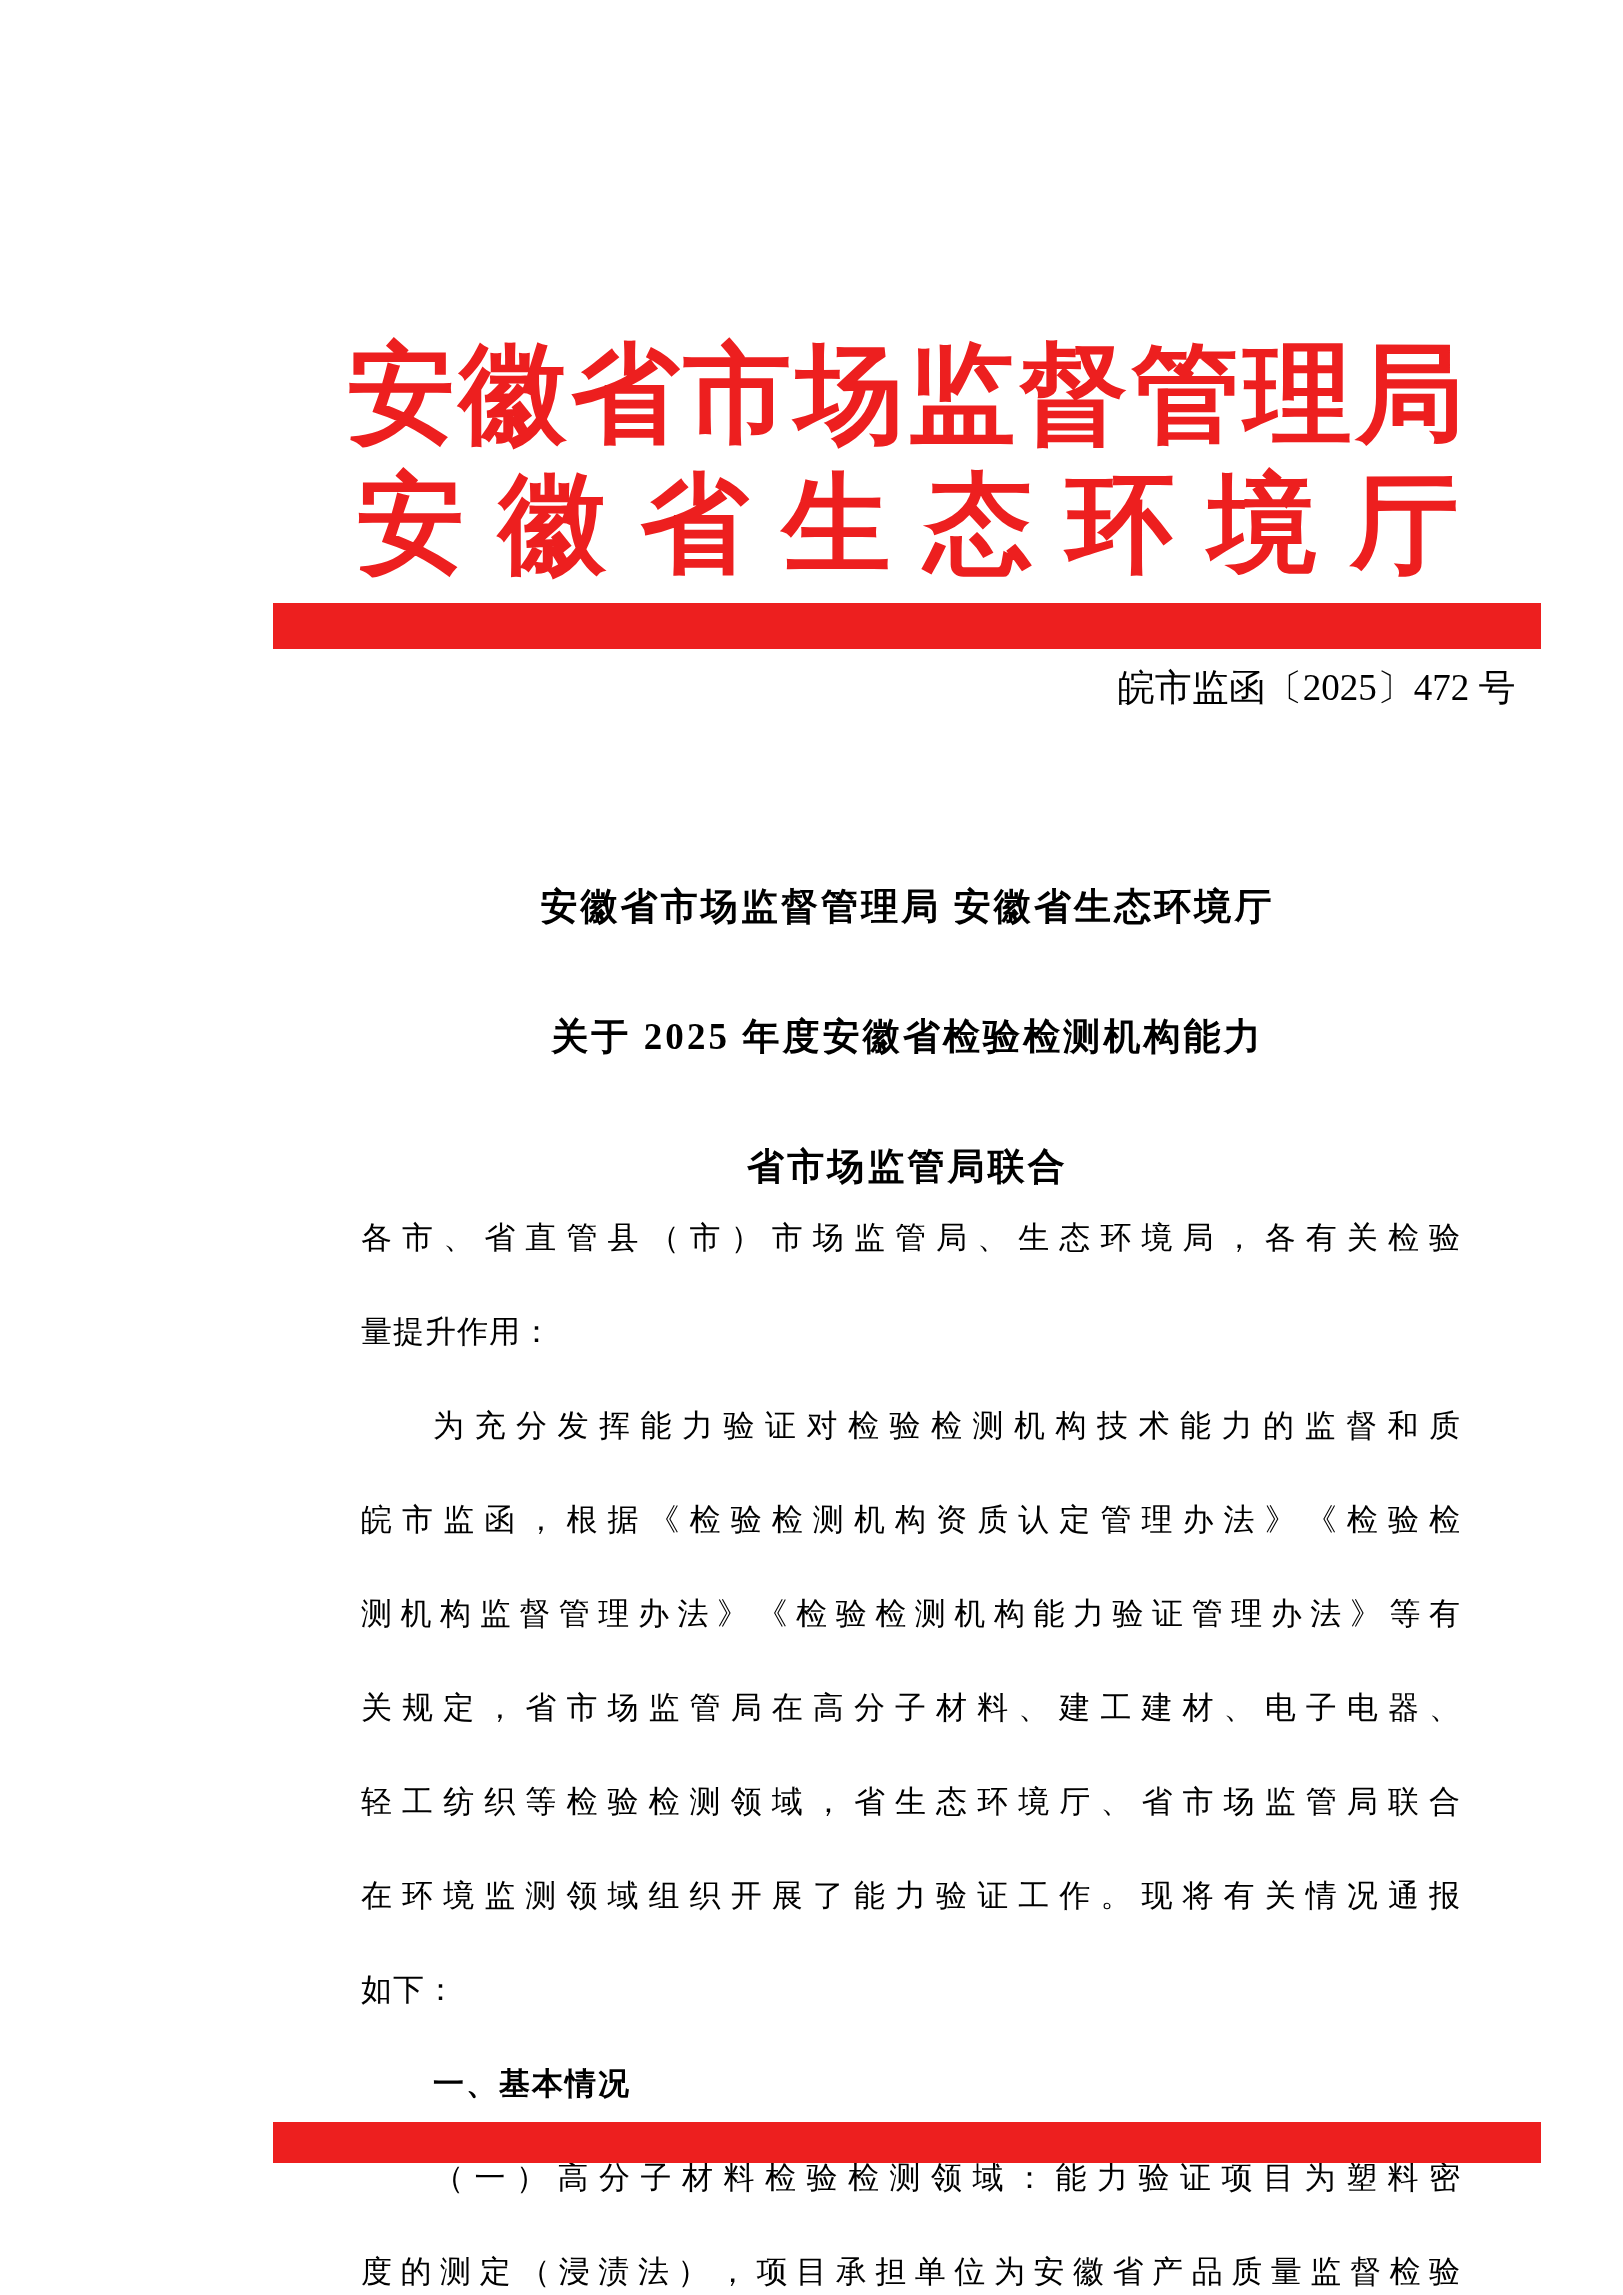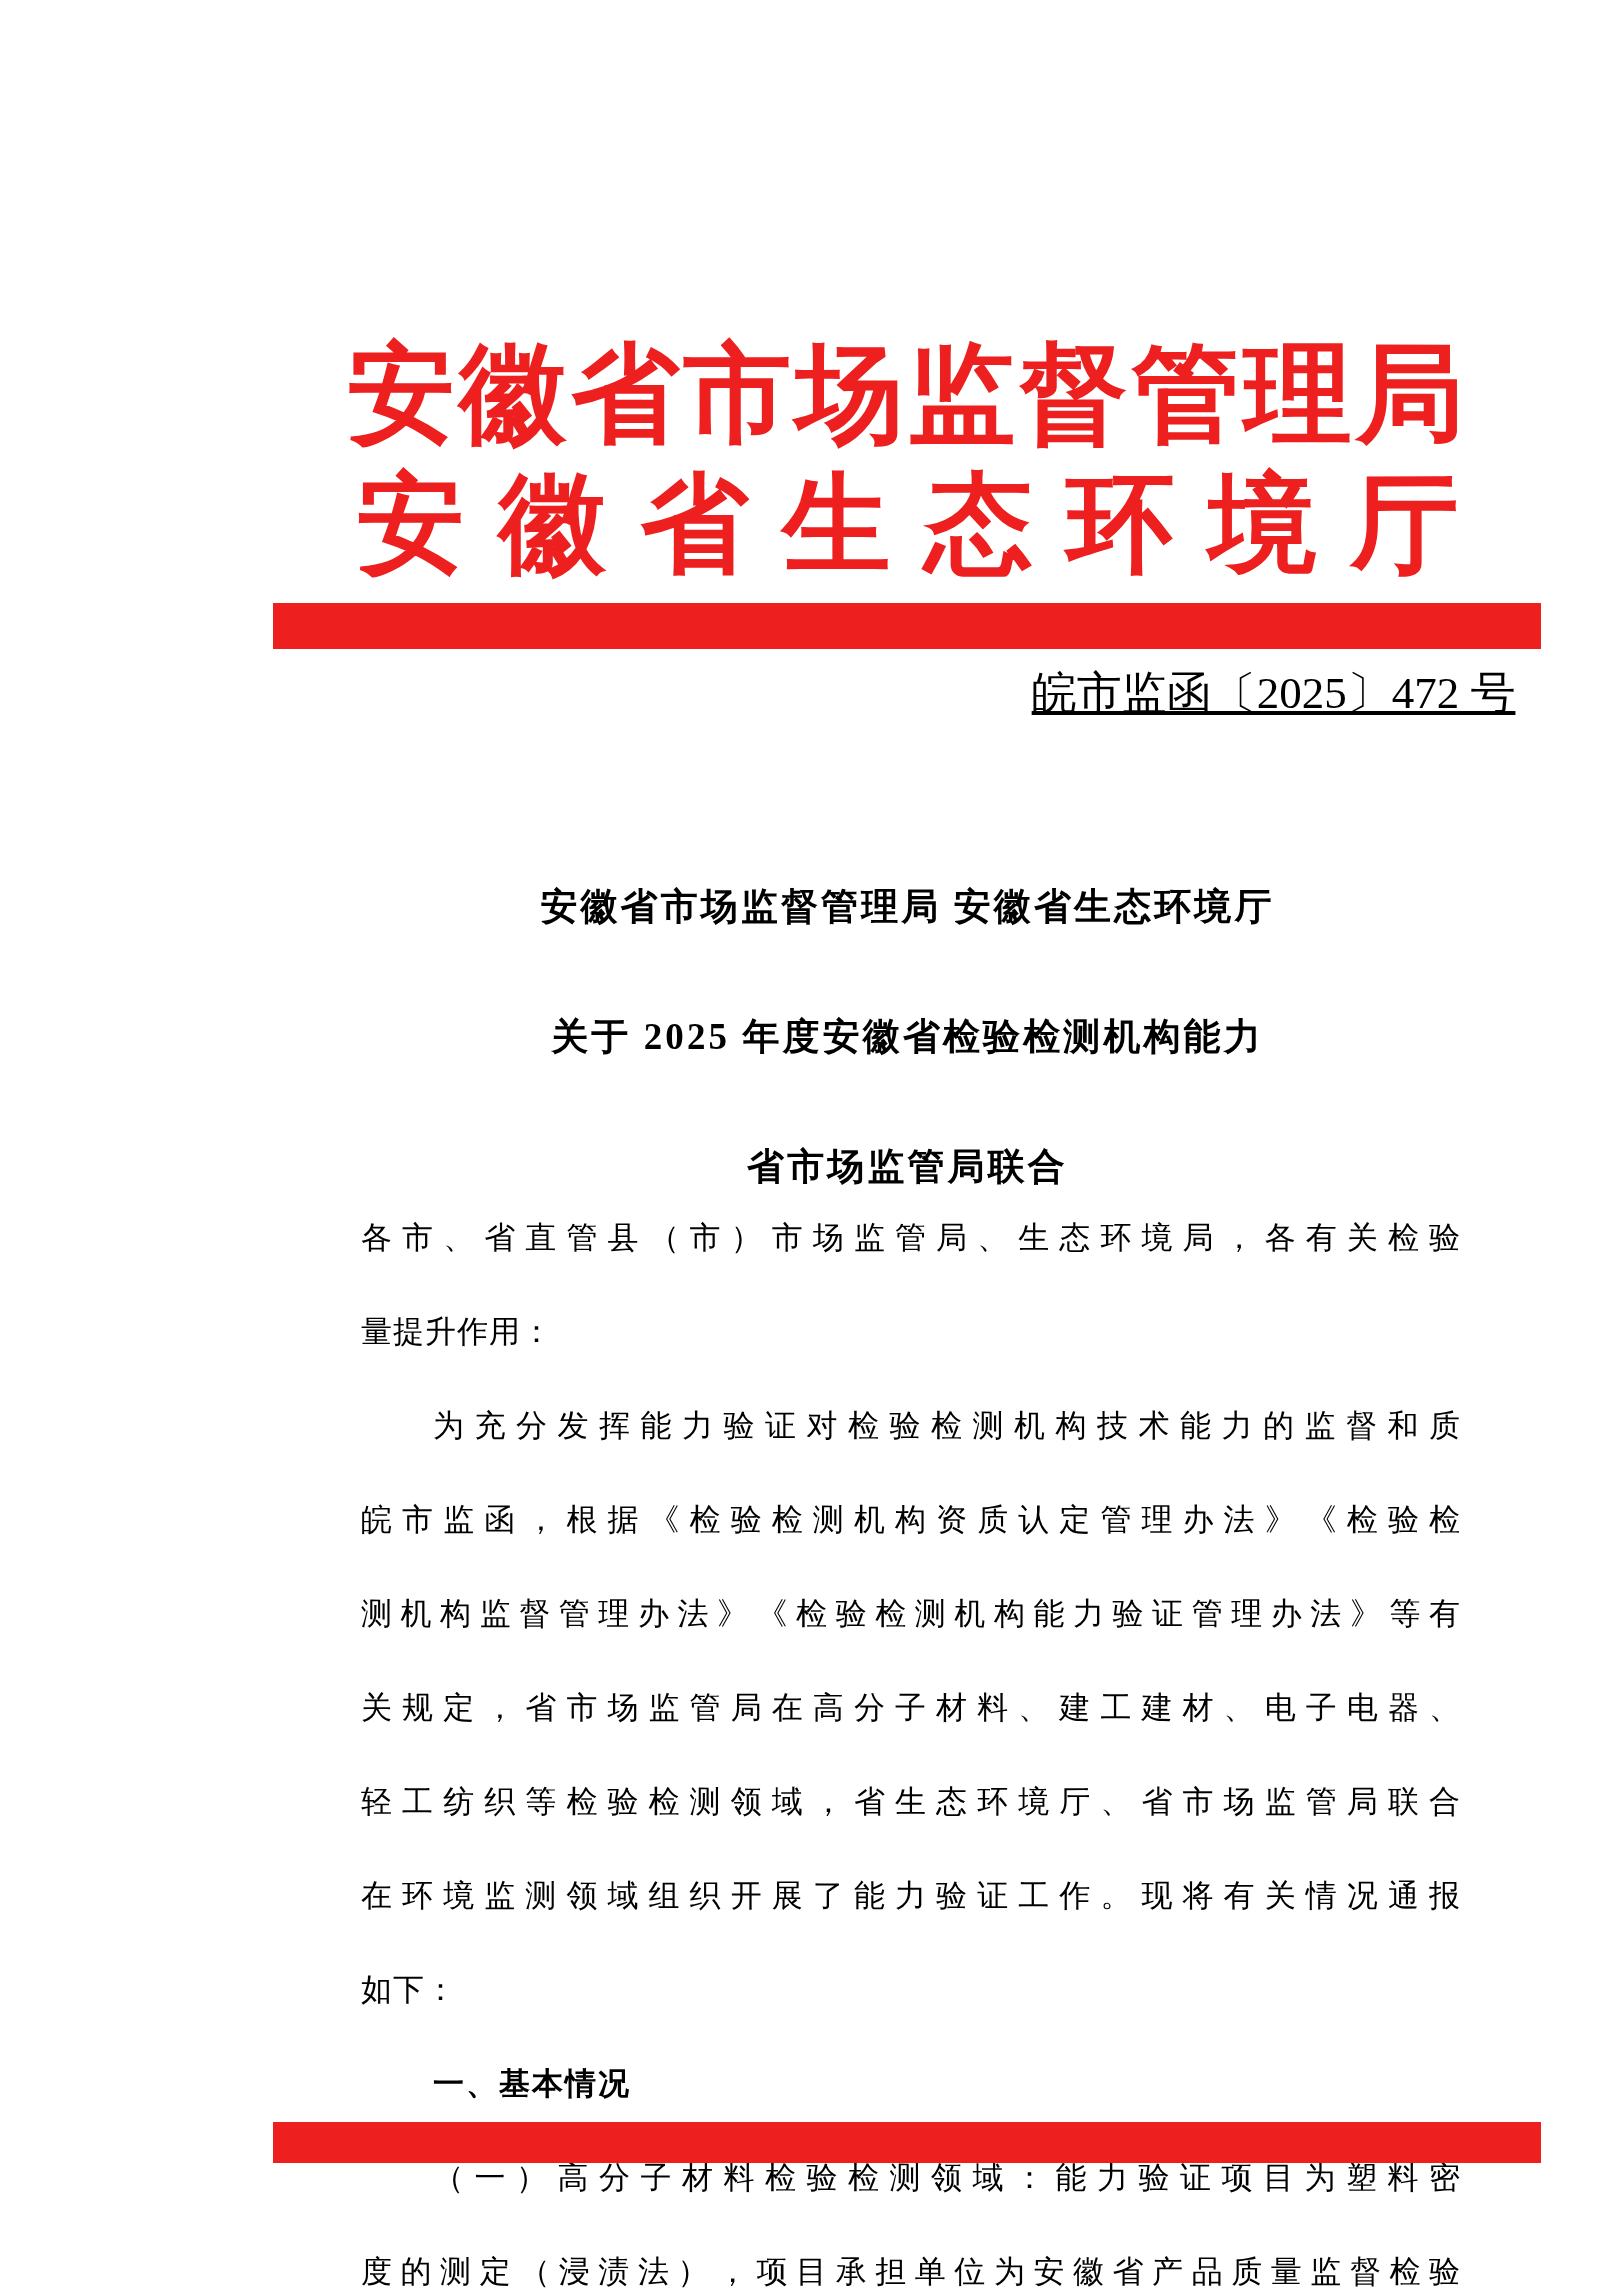"皖市监函〔2025〕472 号" .doc-number { font-size: 45px -> 37px; text-decoration: underline -> none }
